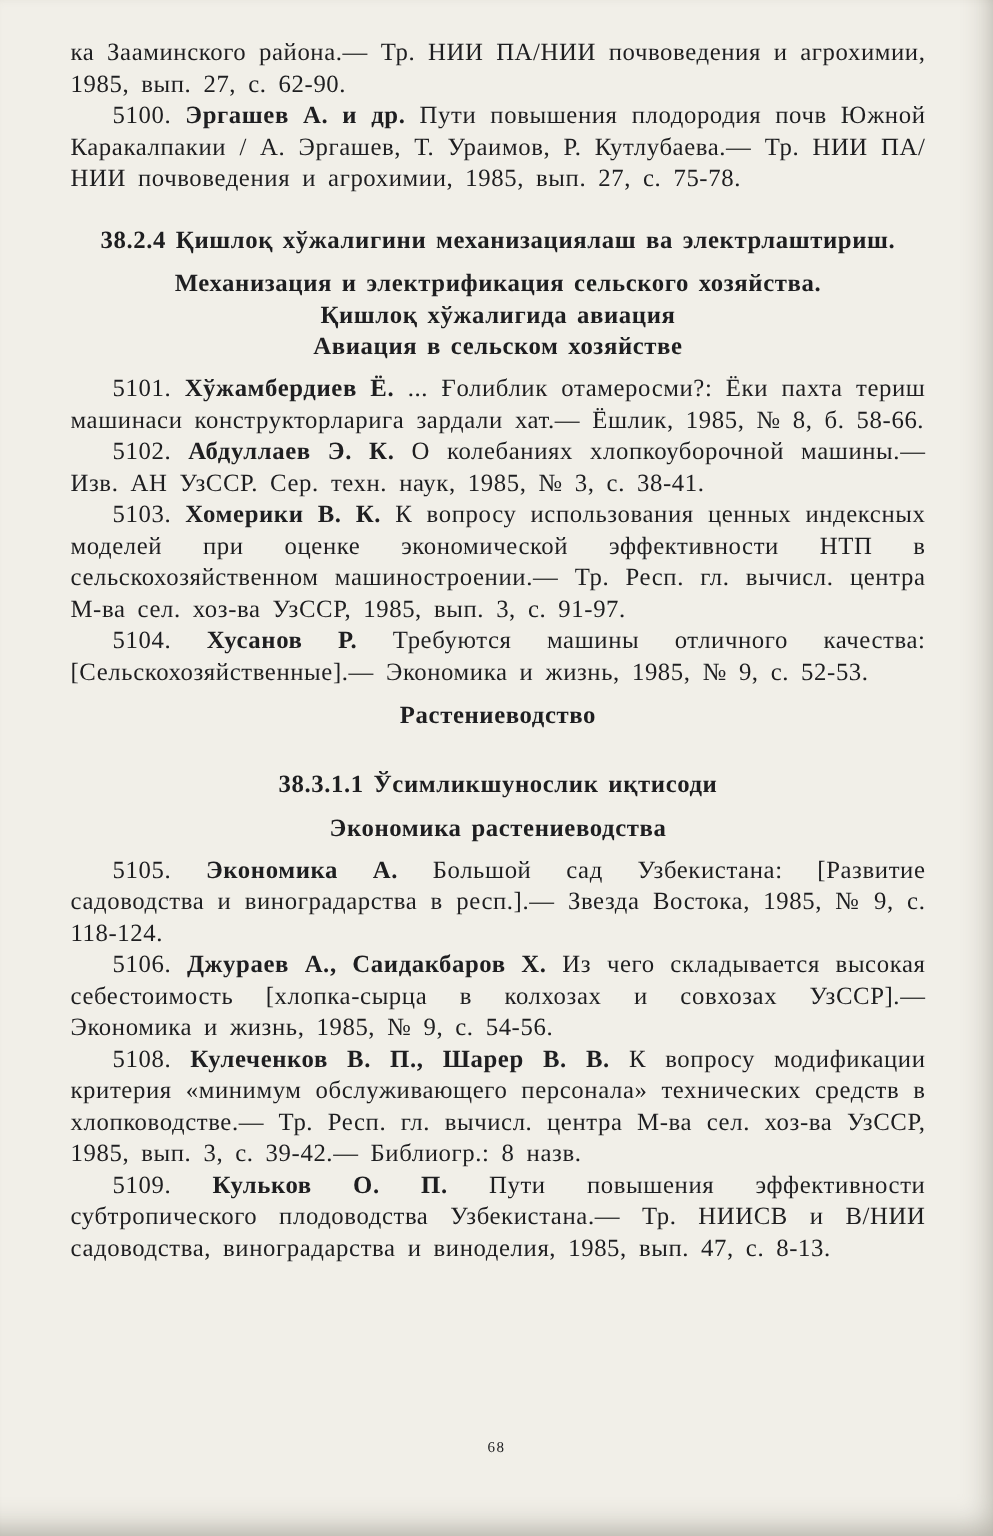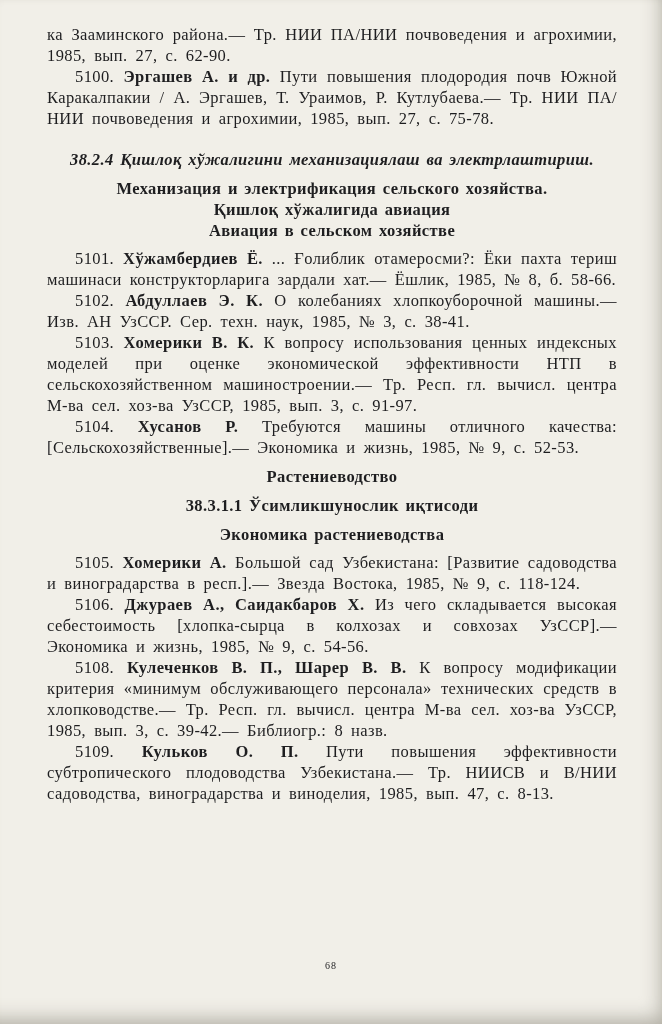"38.2.4 Қишлоқ хўжалигини механизациялаш" .mt-section { font-style: italic -> none }
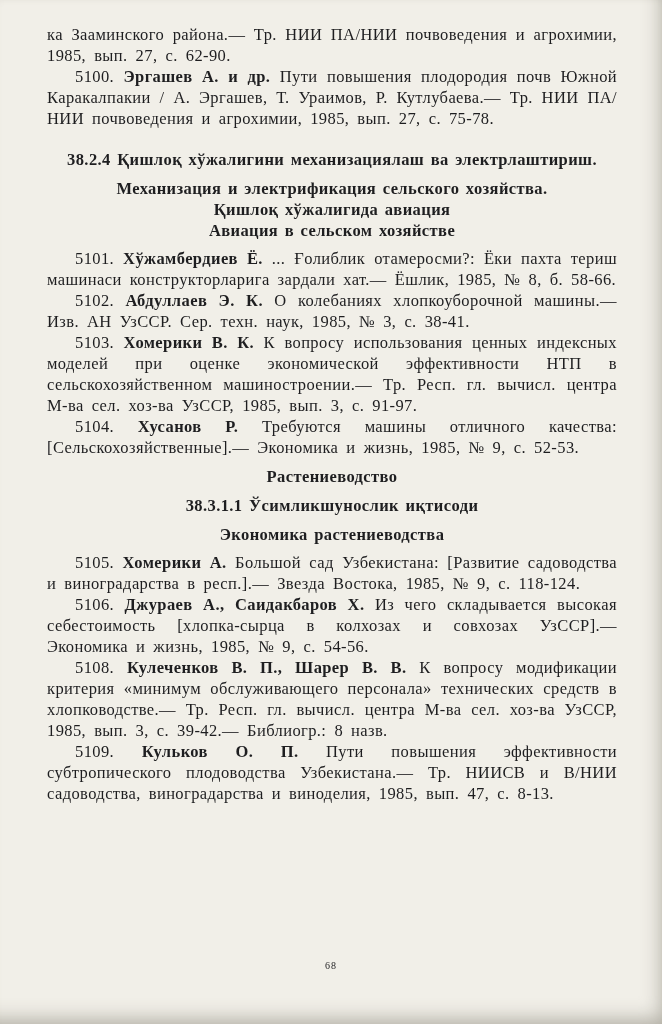"38.3.1.1 Ўсимликшунослик иқтисоди" .mt-heading2 { margin-top: 8px -> 25px }
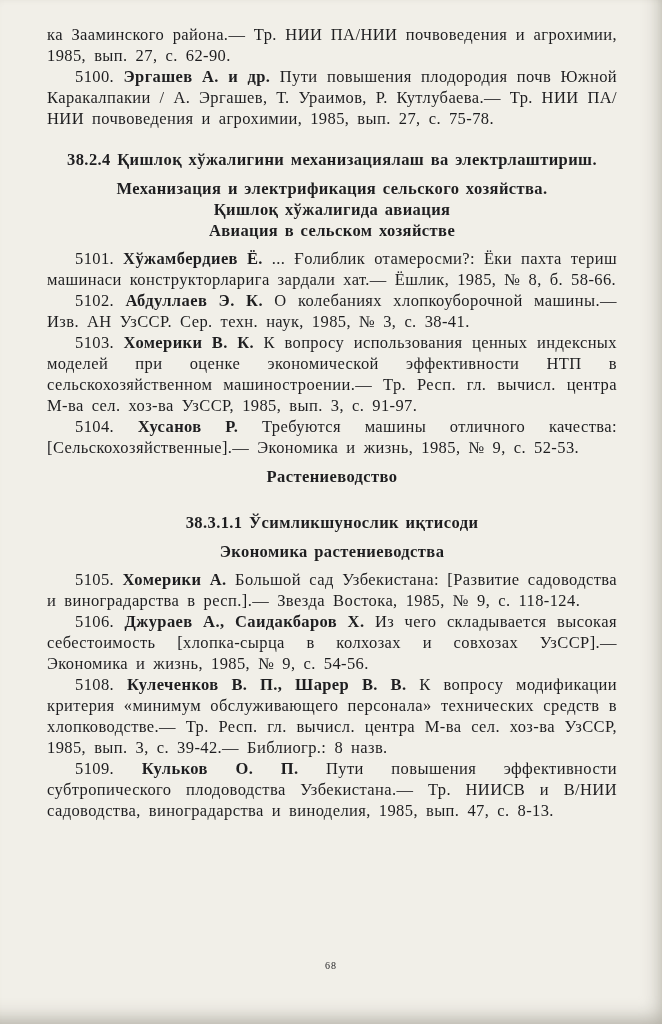"Хомерики А." span.author { text: Хомерики -> Экономика }
